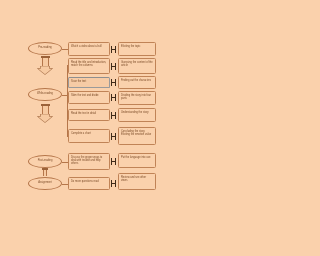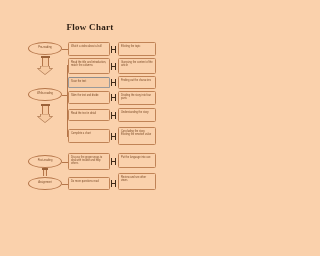"Flow Chart" div { html: <div>Flow Chart</div> -> none }
